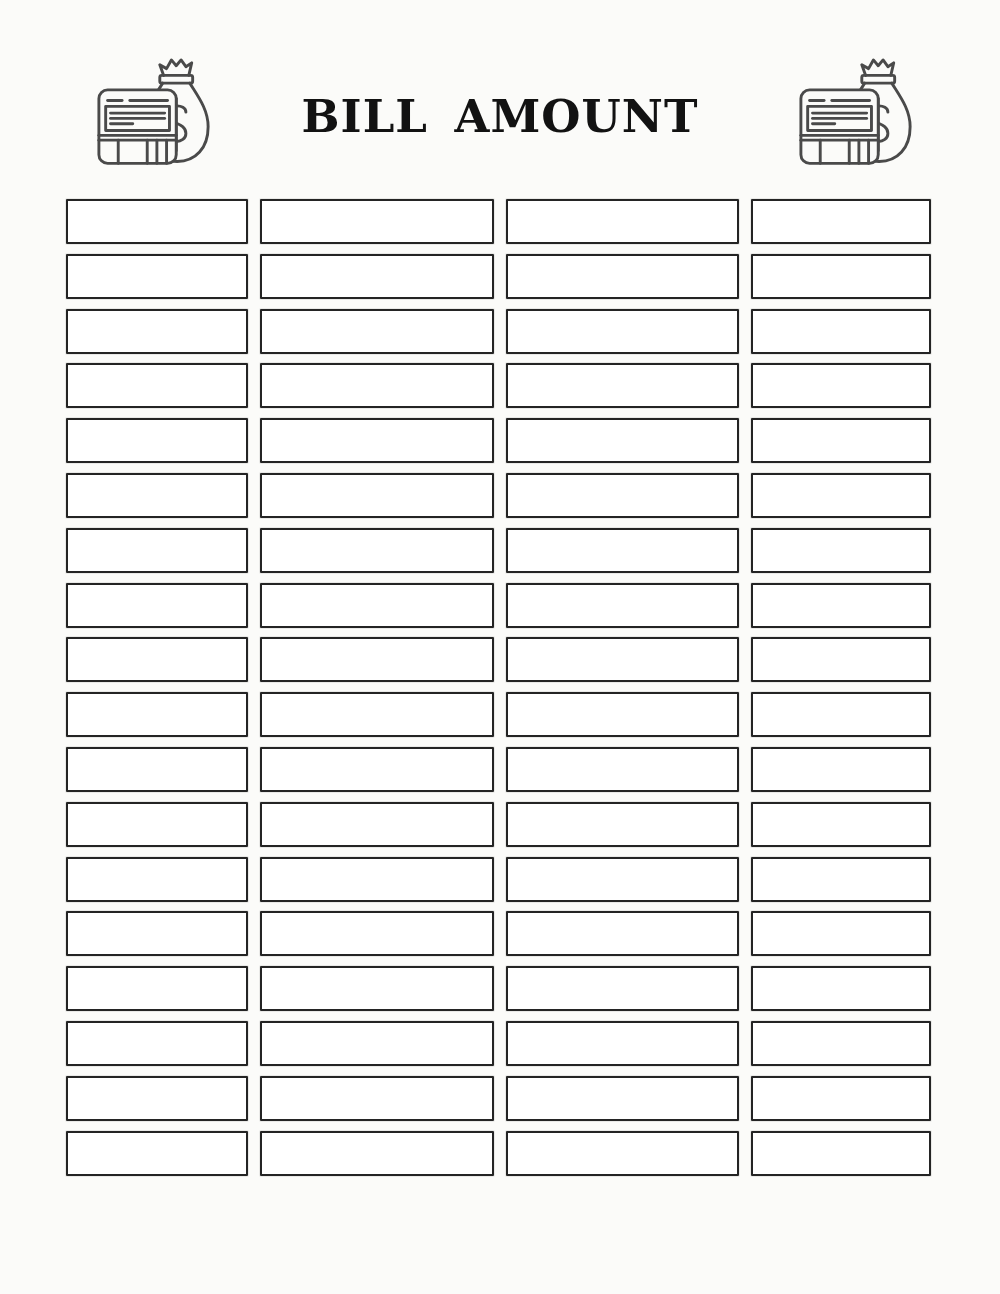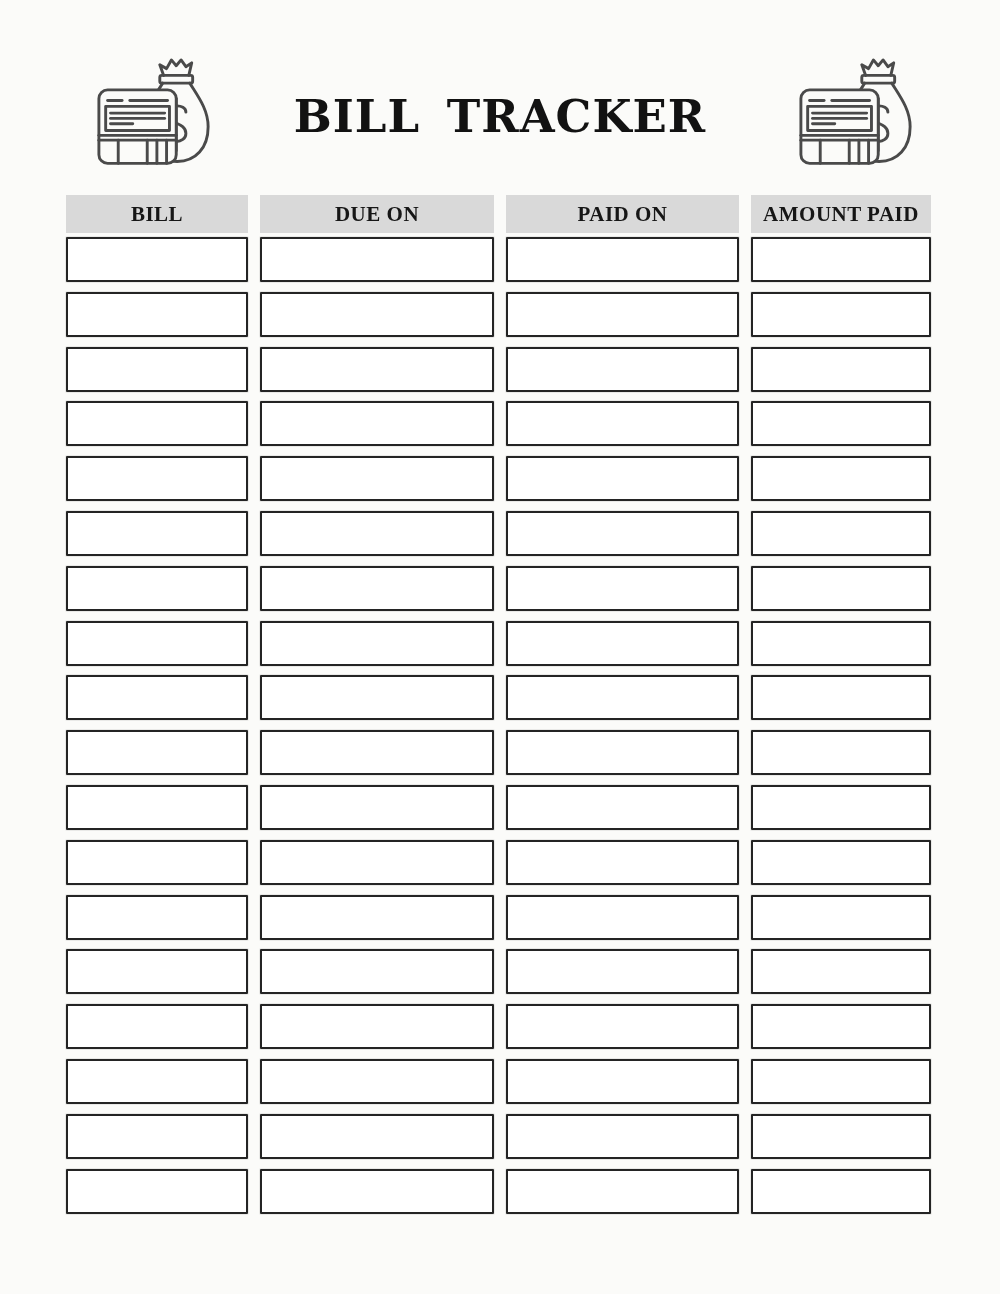"BILL TRACKER" h1.page-title { text: TRACKER -> AMOUNT }
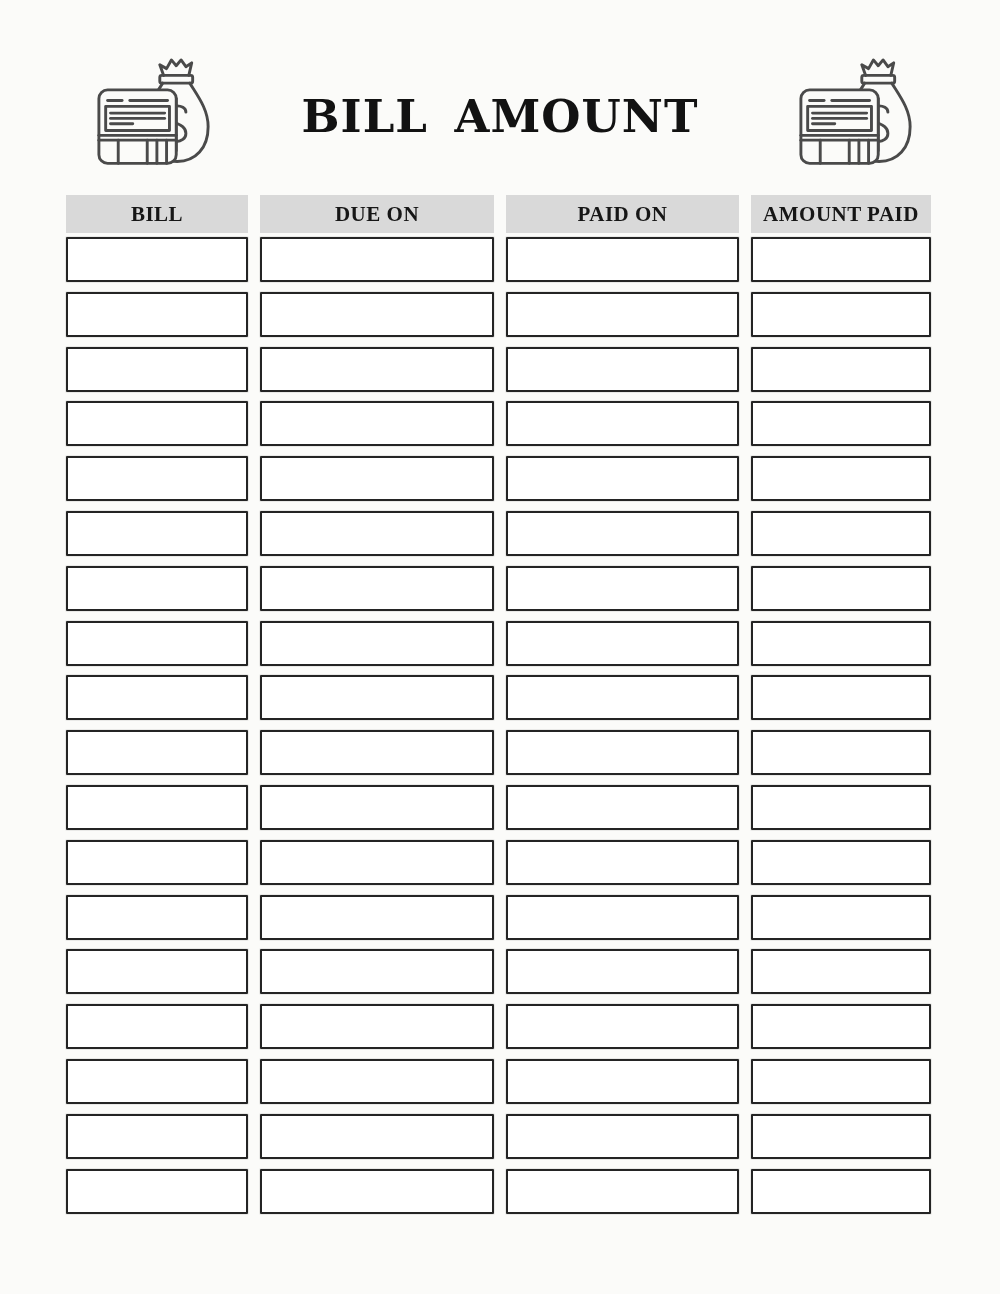"BILL" div.thead { html: <div> <div>BILL</div> <div>DUE ON</div> <div>PAID ON</div> <div>AMOUNT PAID</div> </div> -> none }
